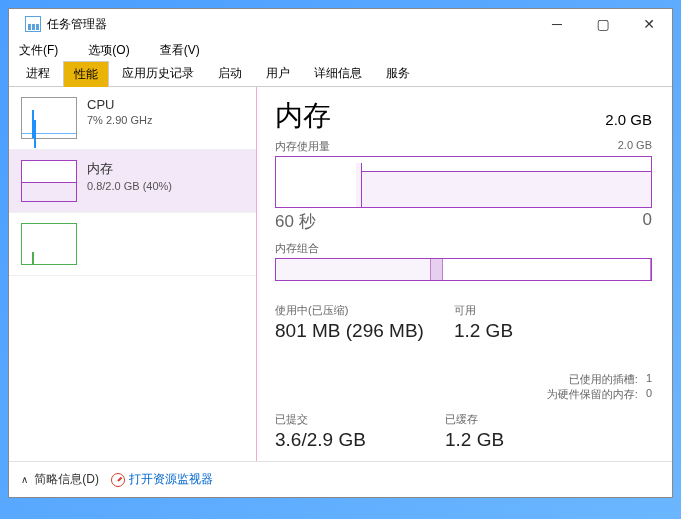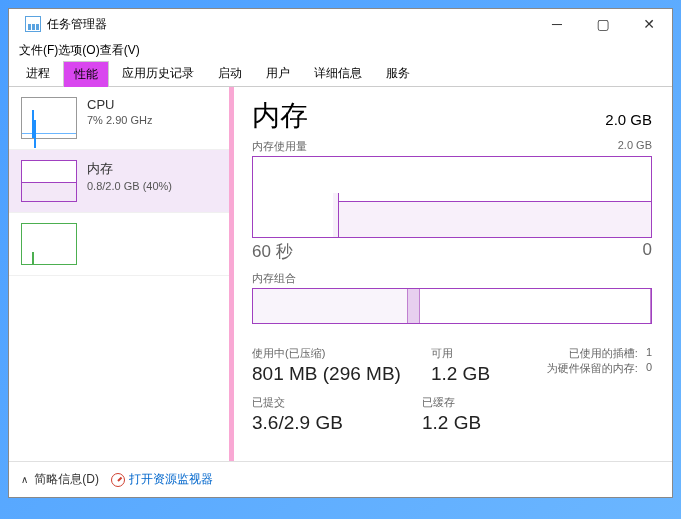"文件(F)" .menubar { gap: 0 -> 30px }
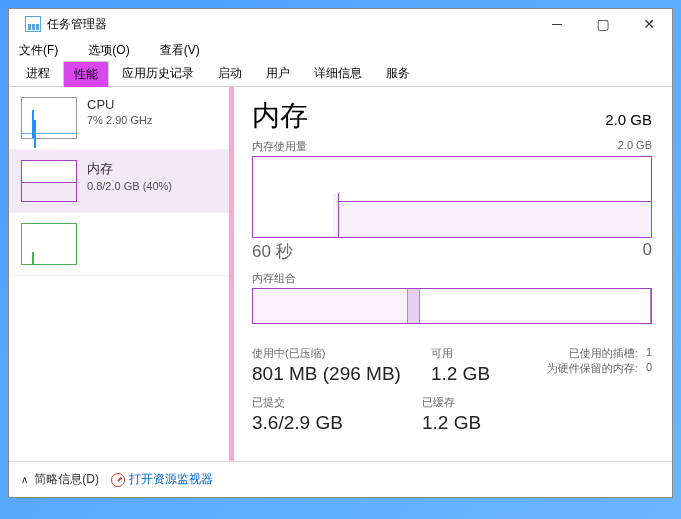"性能" .tab.active { background: #d946ef -> #eab308 }
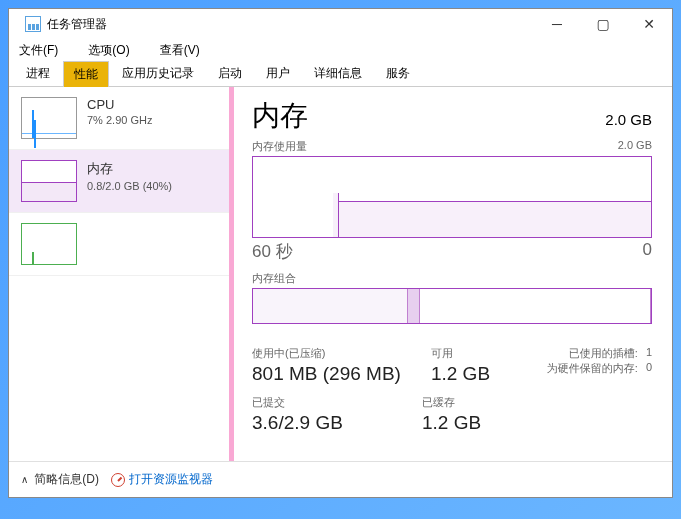"CPU" .sidebar { border-right: 5px solid #f9a8d4 -> 1px solid #f9a8d4; width: 225px -> 248px }
